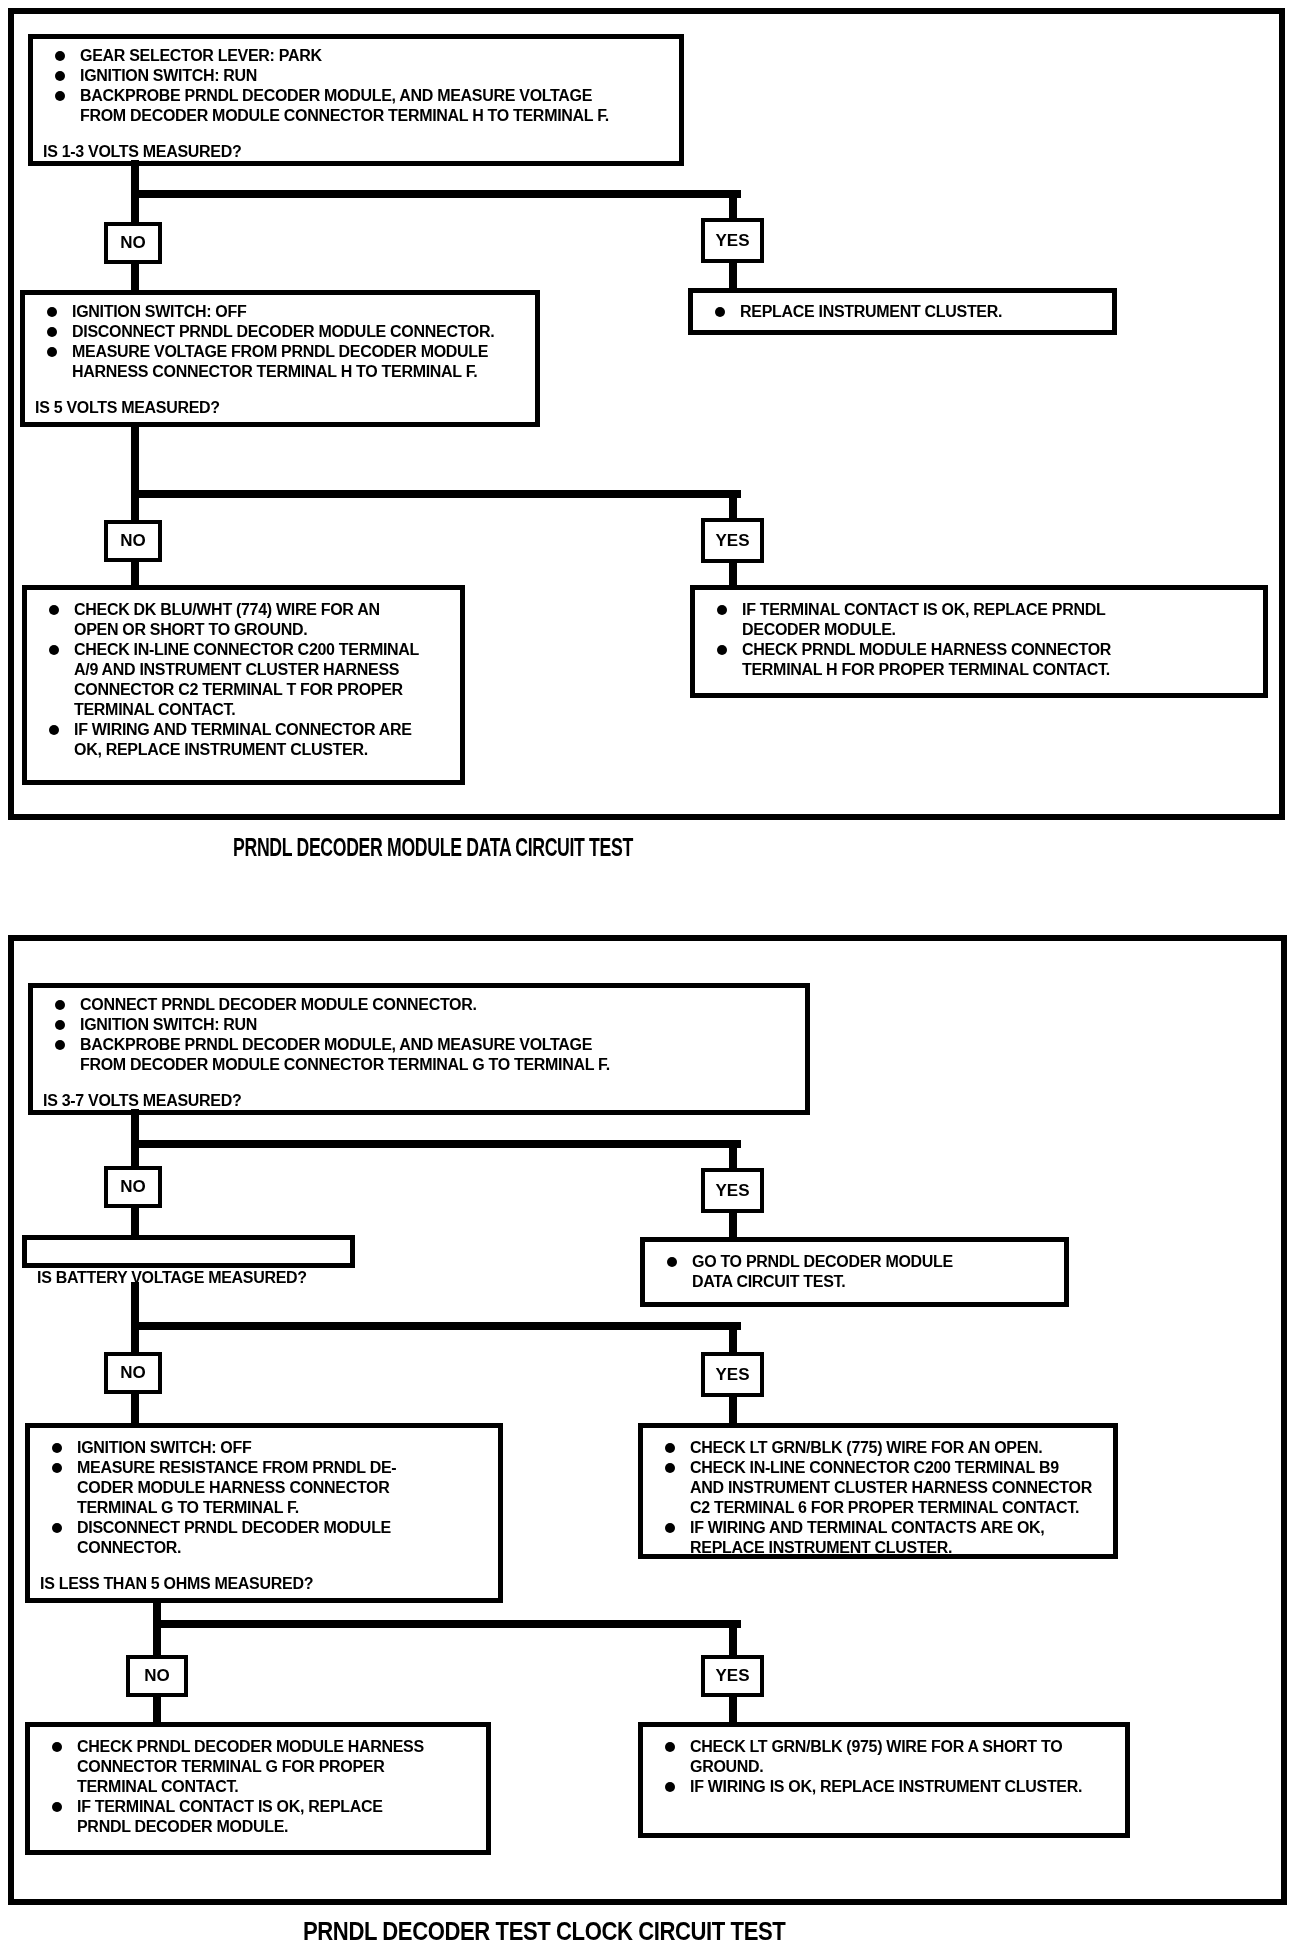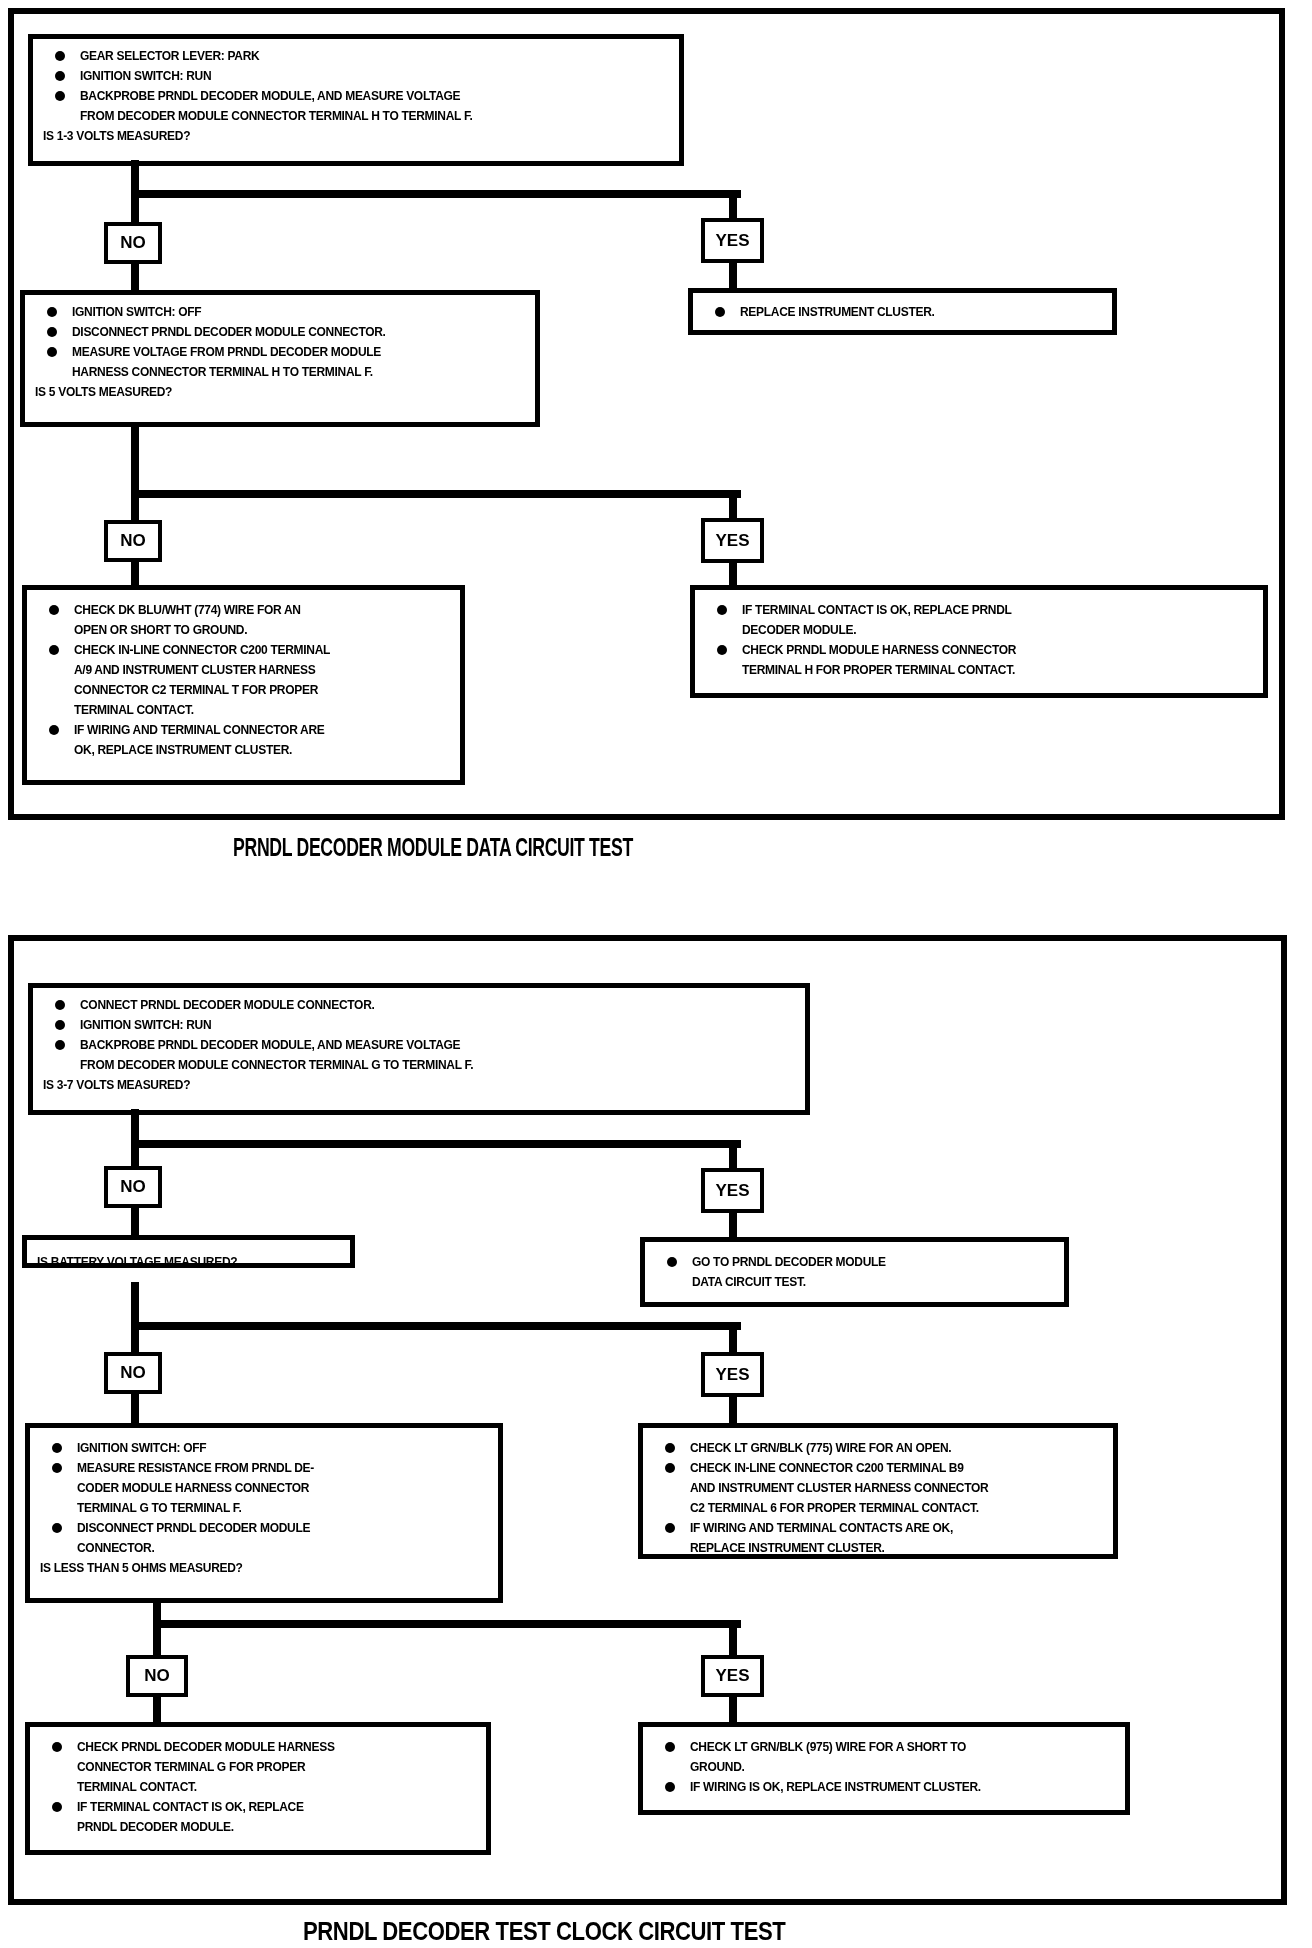"GEAR SELECTOR LEVER: PARK" .fc-box { font-size: 12px -> 16px }
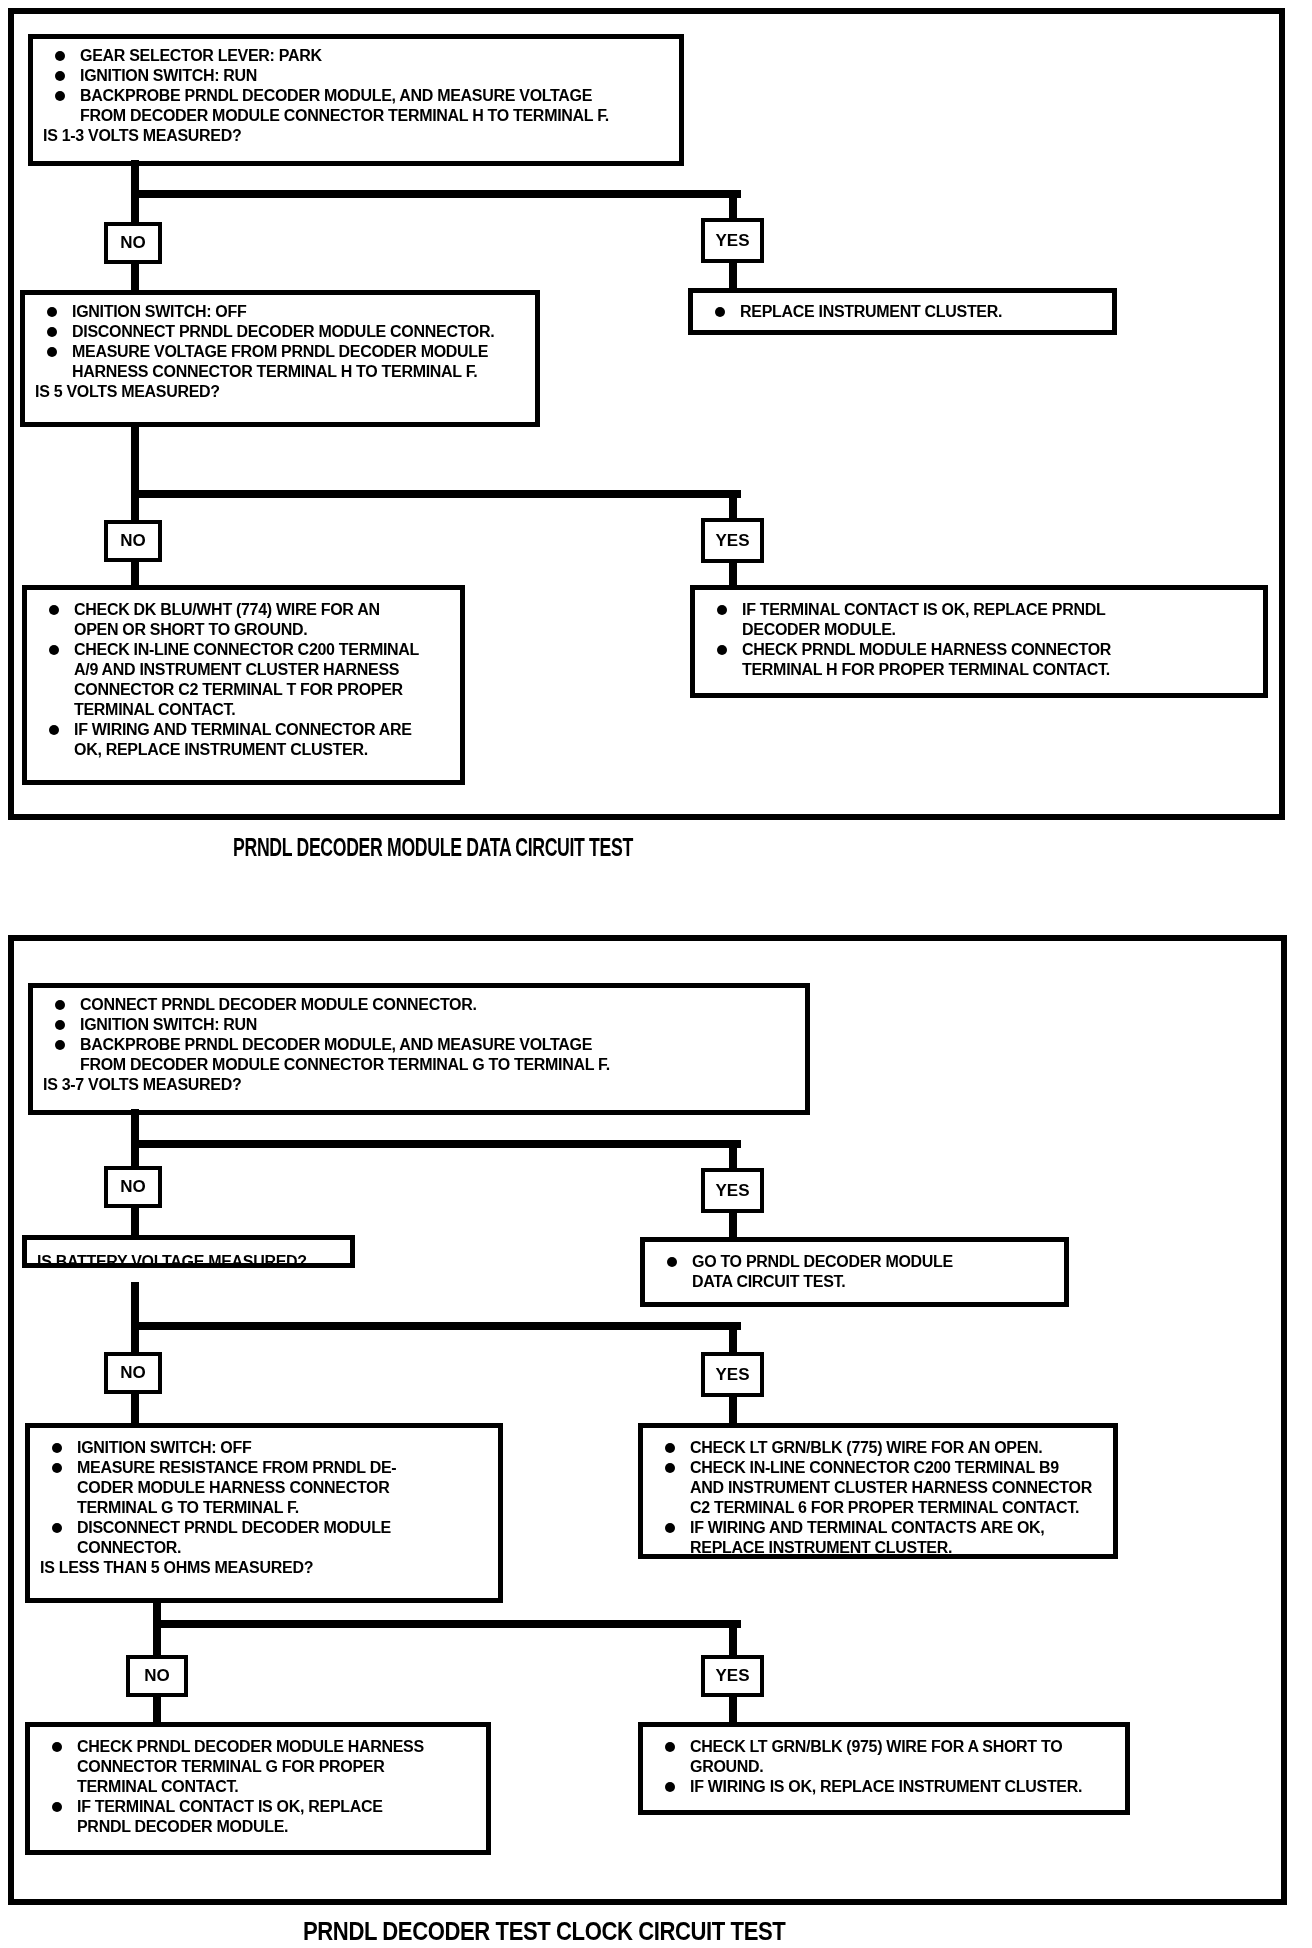"IS 1-3 VOLTS MEASURED?" .question { margin-top: none -> 16px }
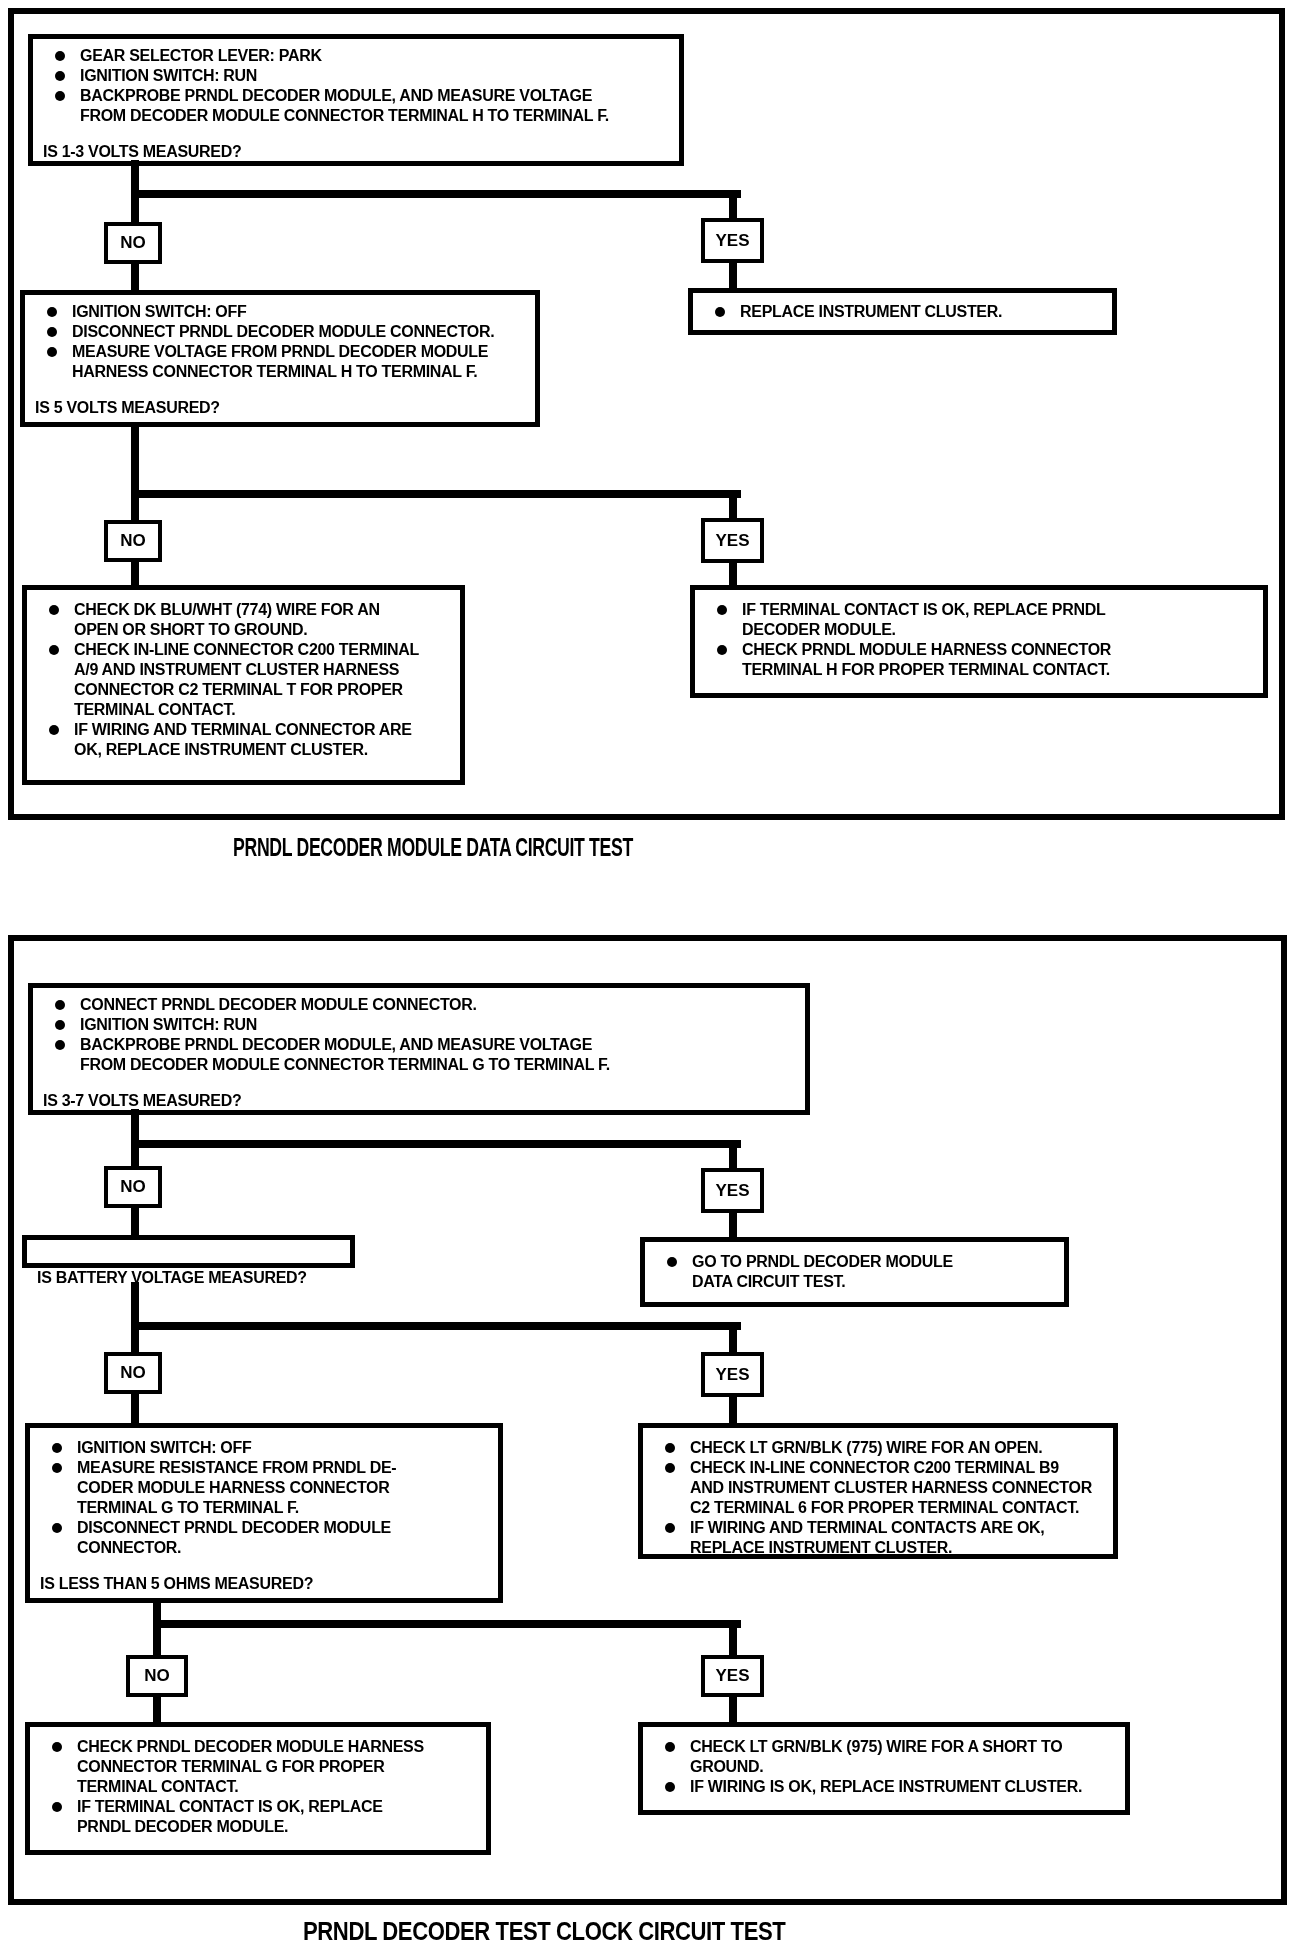"CHECK LT GRN/BLK (975) WIRE" div.fc-box { height: 93px -> 116px }
